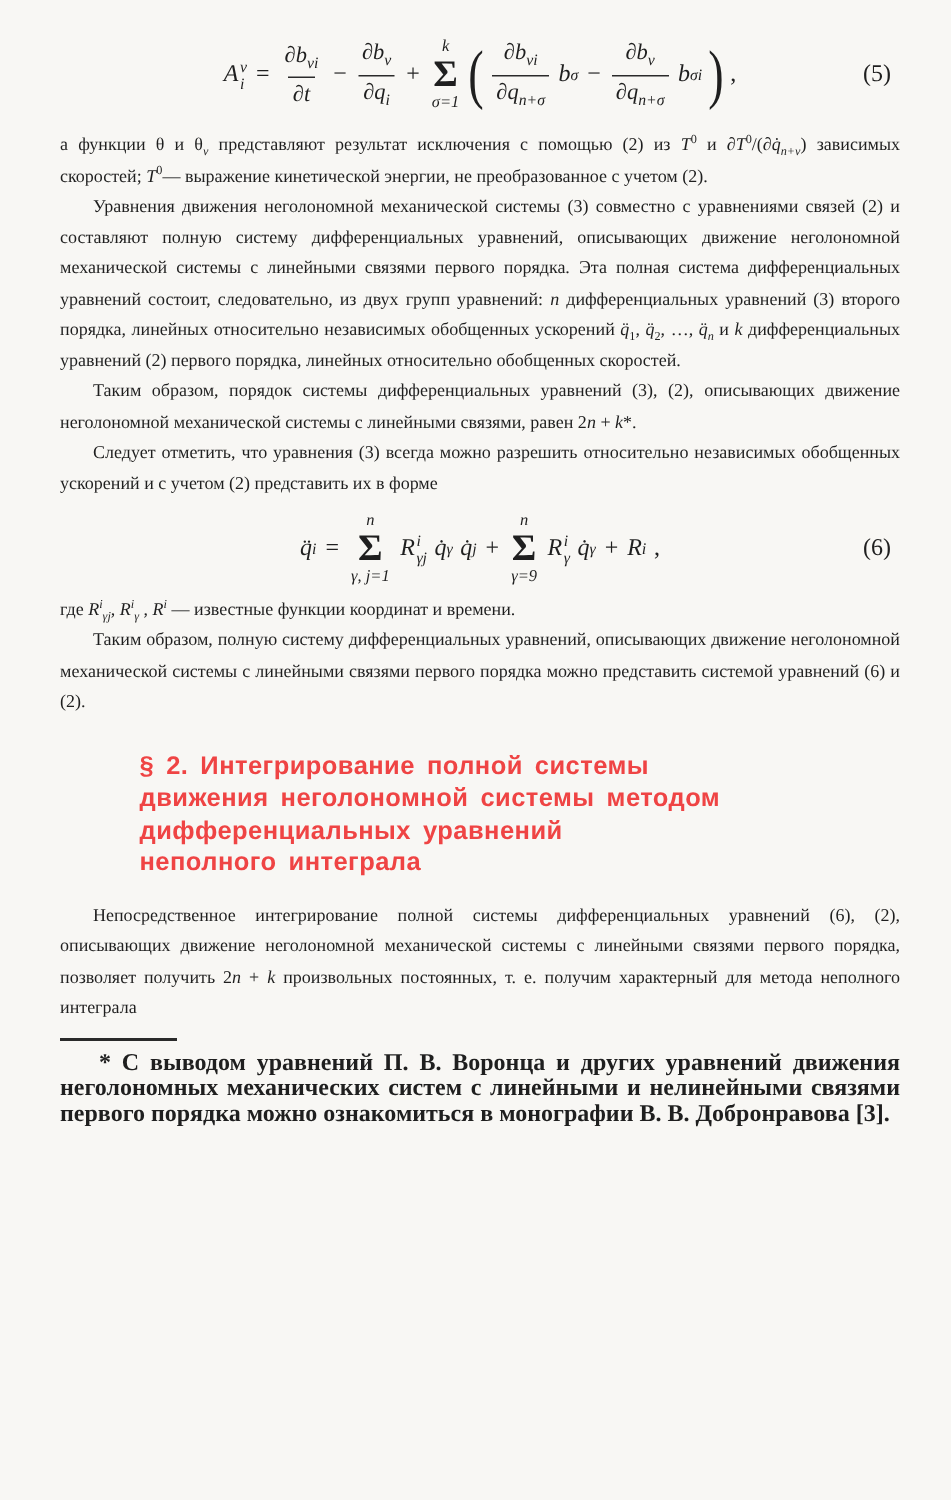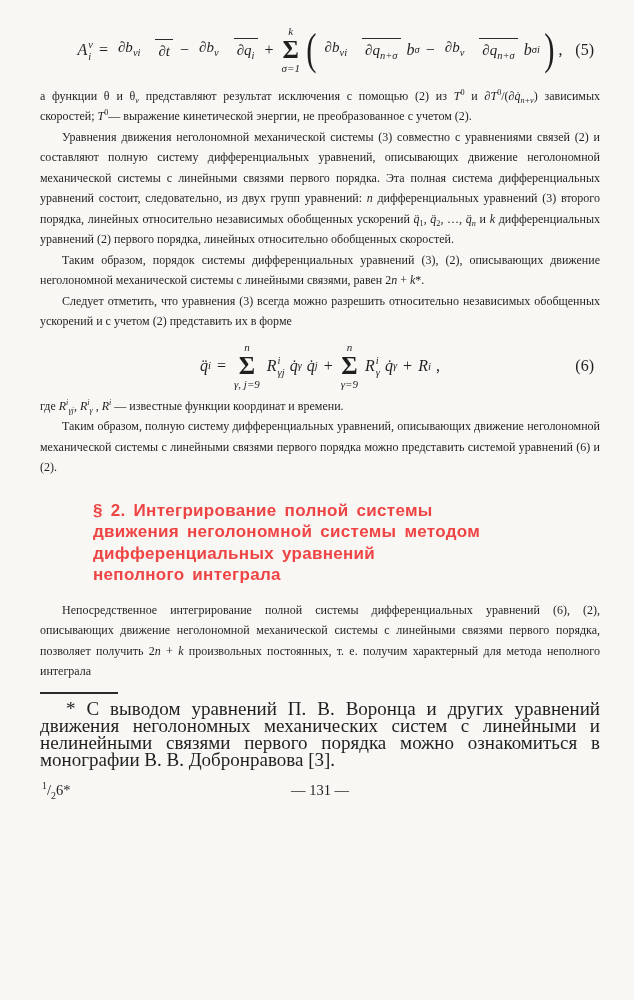"∂bνi" .frac { flex-direction: row -> column; gap: 12px -> none }
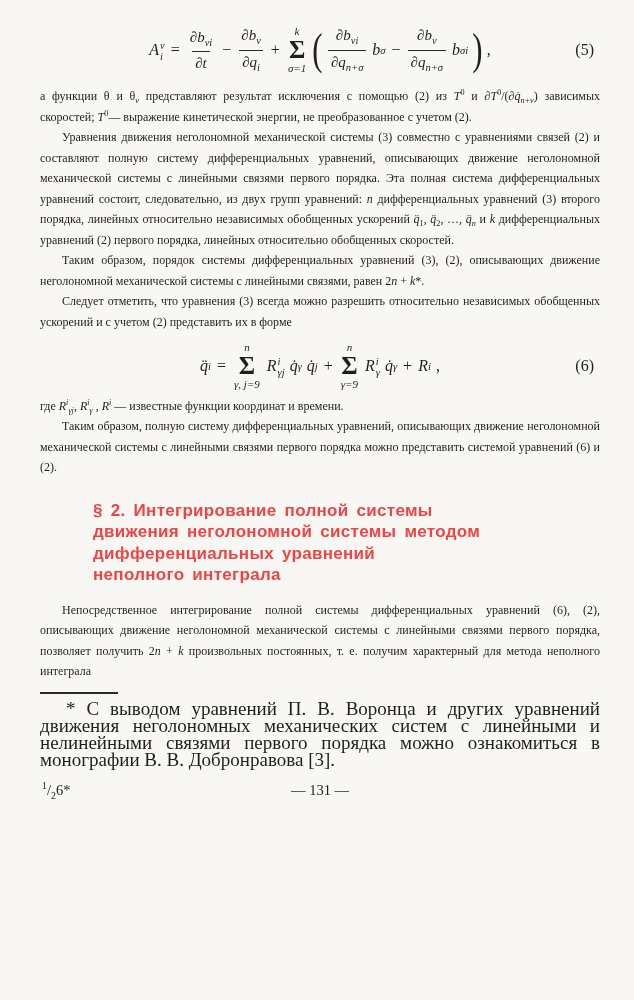"γ, j=9" span.sum-bot { text: 9 -> 1 }
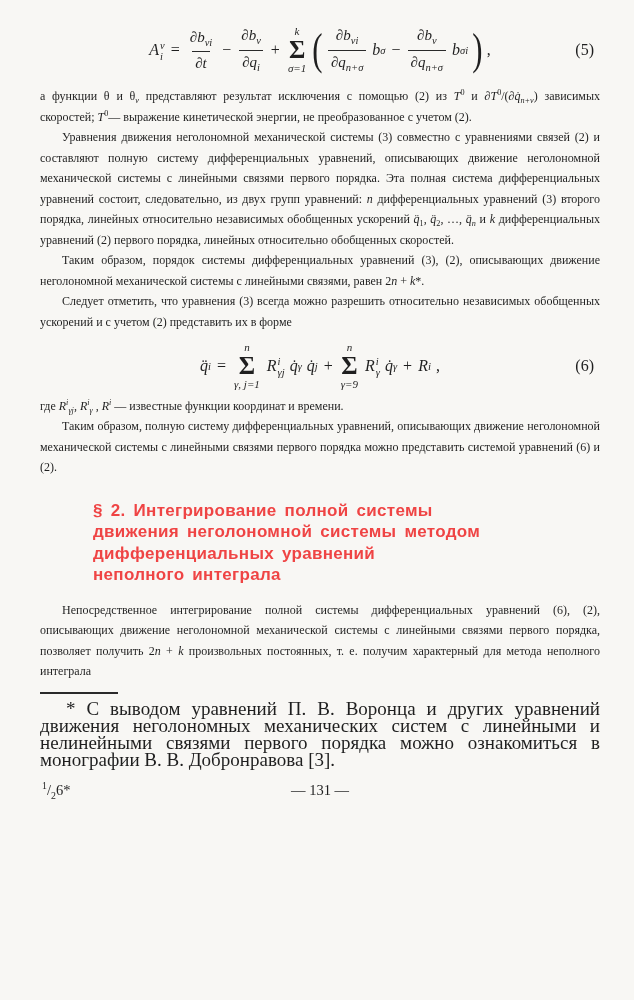"* С выводом уравнений П." .footnote { font-size: 19px -> 16px; font-weight: none -> bold }
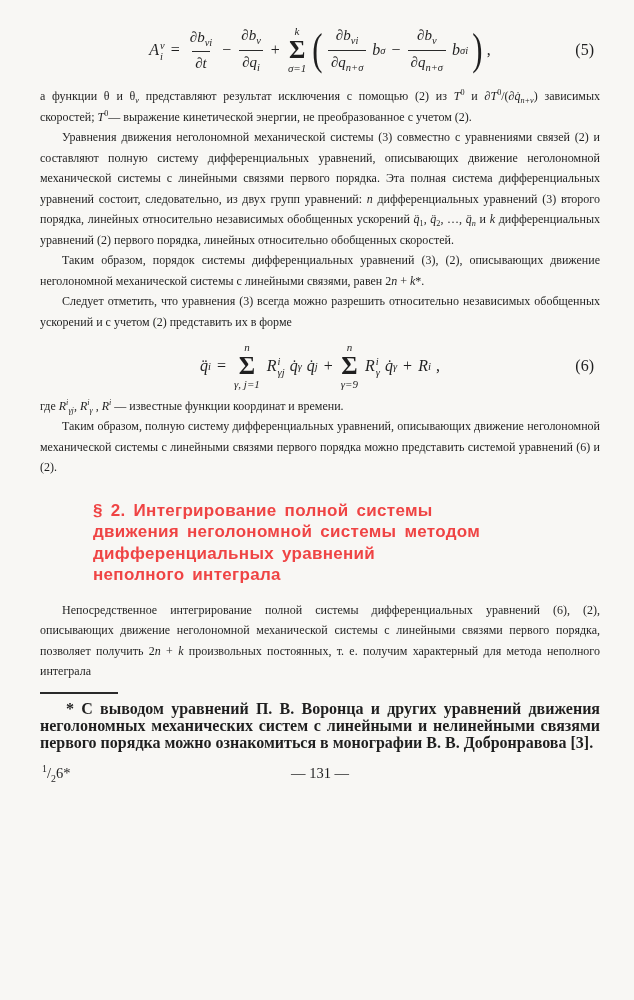"1/26*" div.footer { html: <div> <span><span>1</span><span>/</span><span>2</span><span>6*</span></span> <span>— 131 —</span> </div> -> none }
